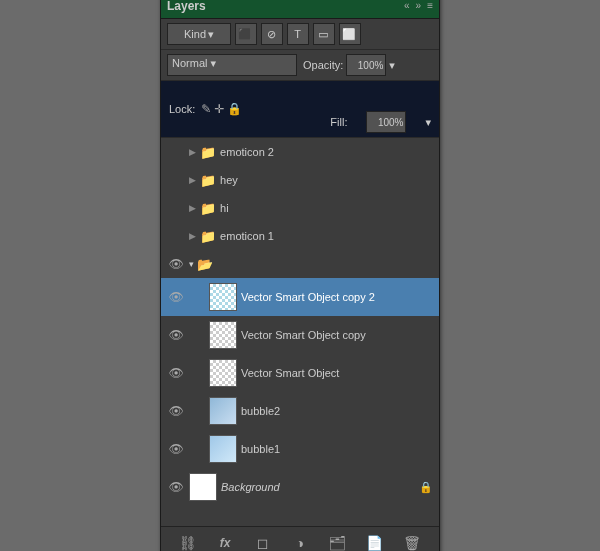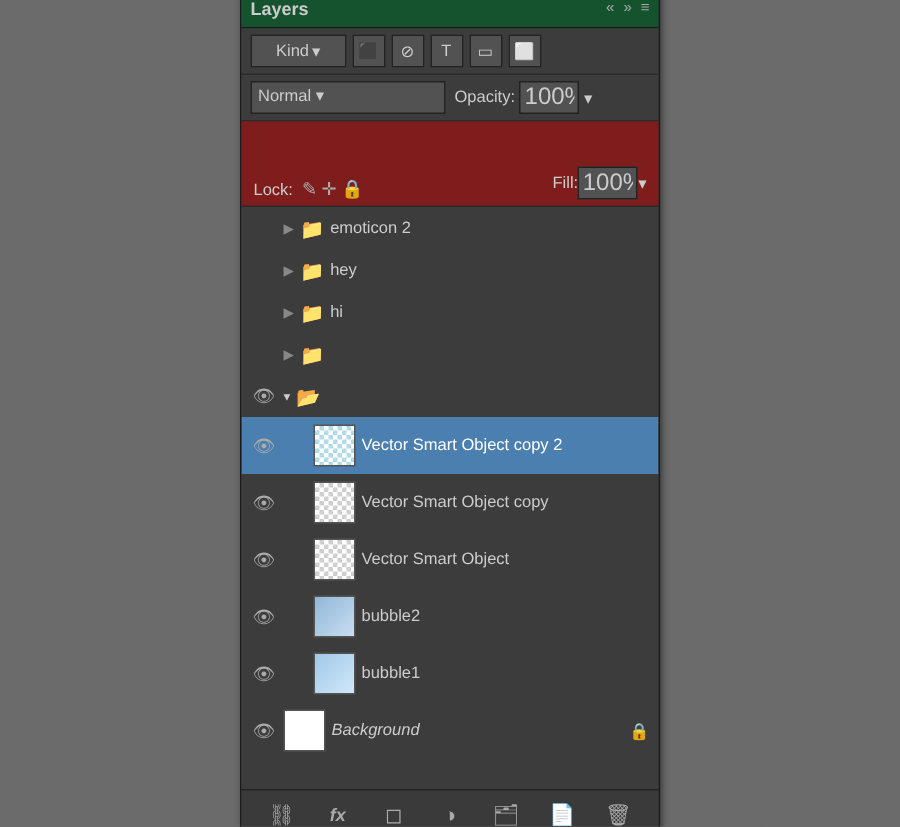"100%" .opacity-input { font-size: 16px -> 10px }
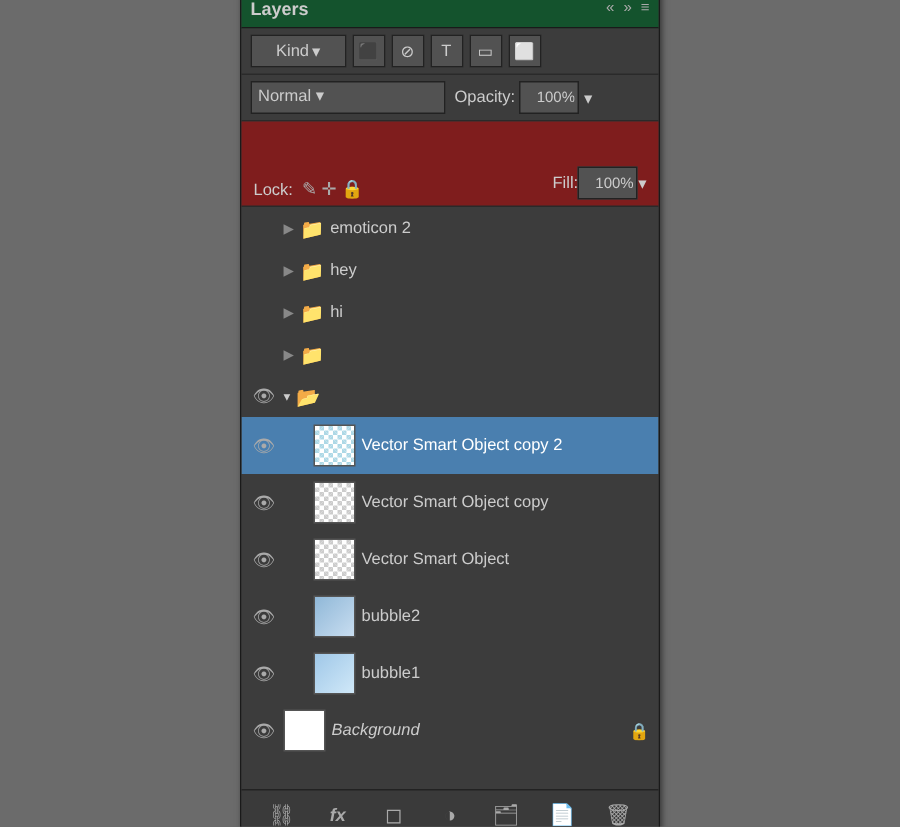"Lock:" .toolbar-row3 { align-items: flex-end -> center; background: #7f1d1d -> #0f172a }
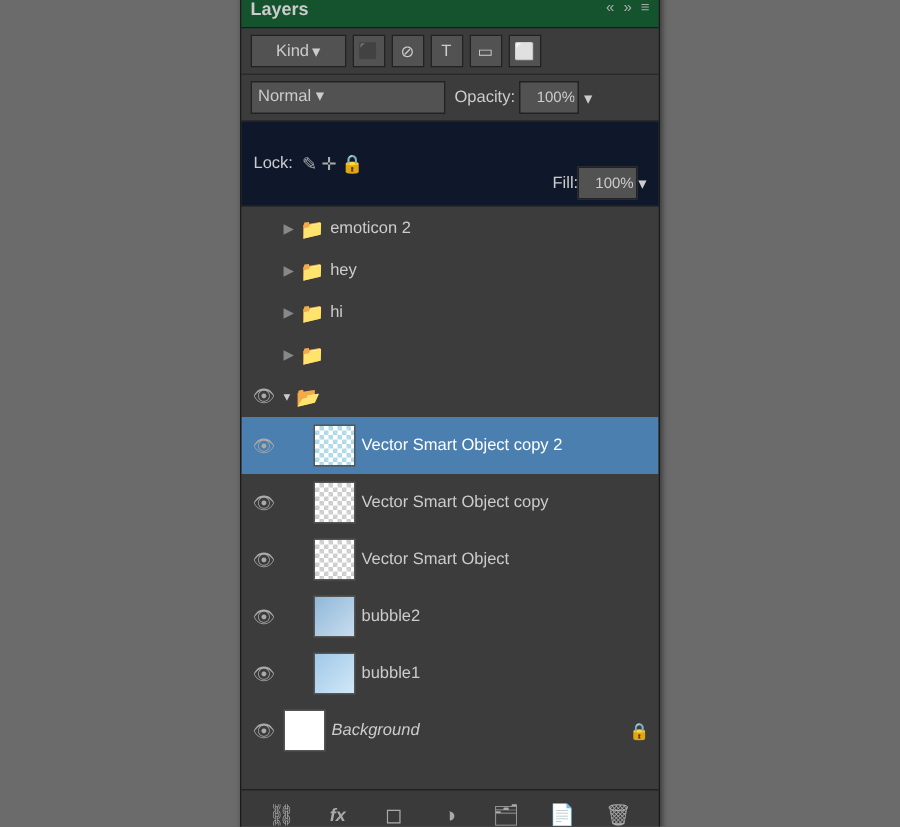"Fill:" .fill-row { gap: 0 -> 19px }
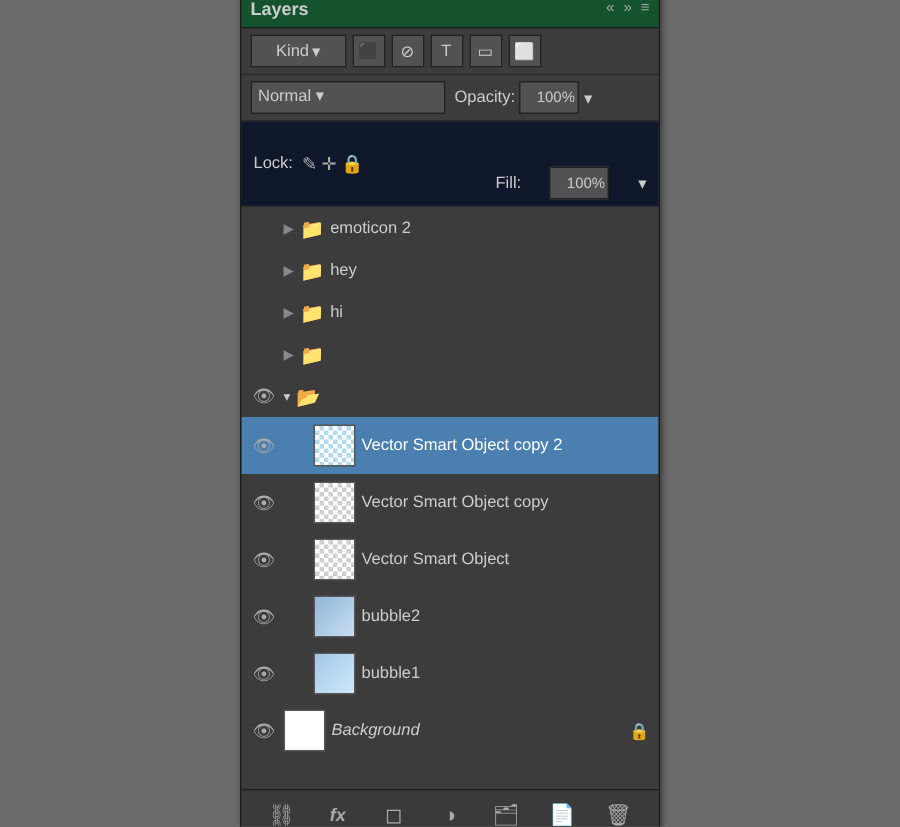"emoticon 1" span.layer-name { html: none -> <span>emoticon 1</span> }
